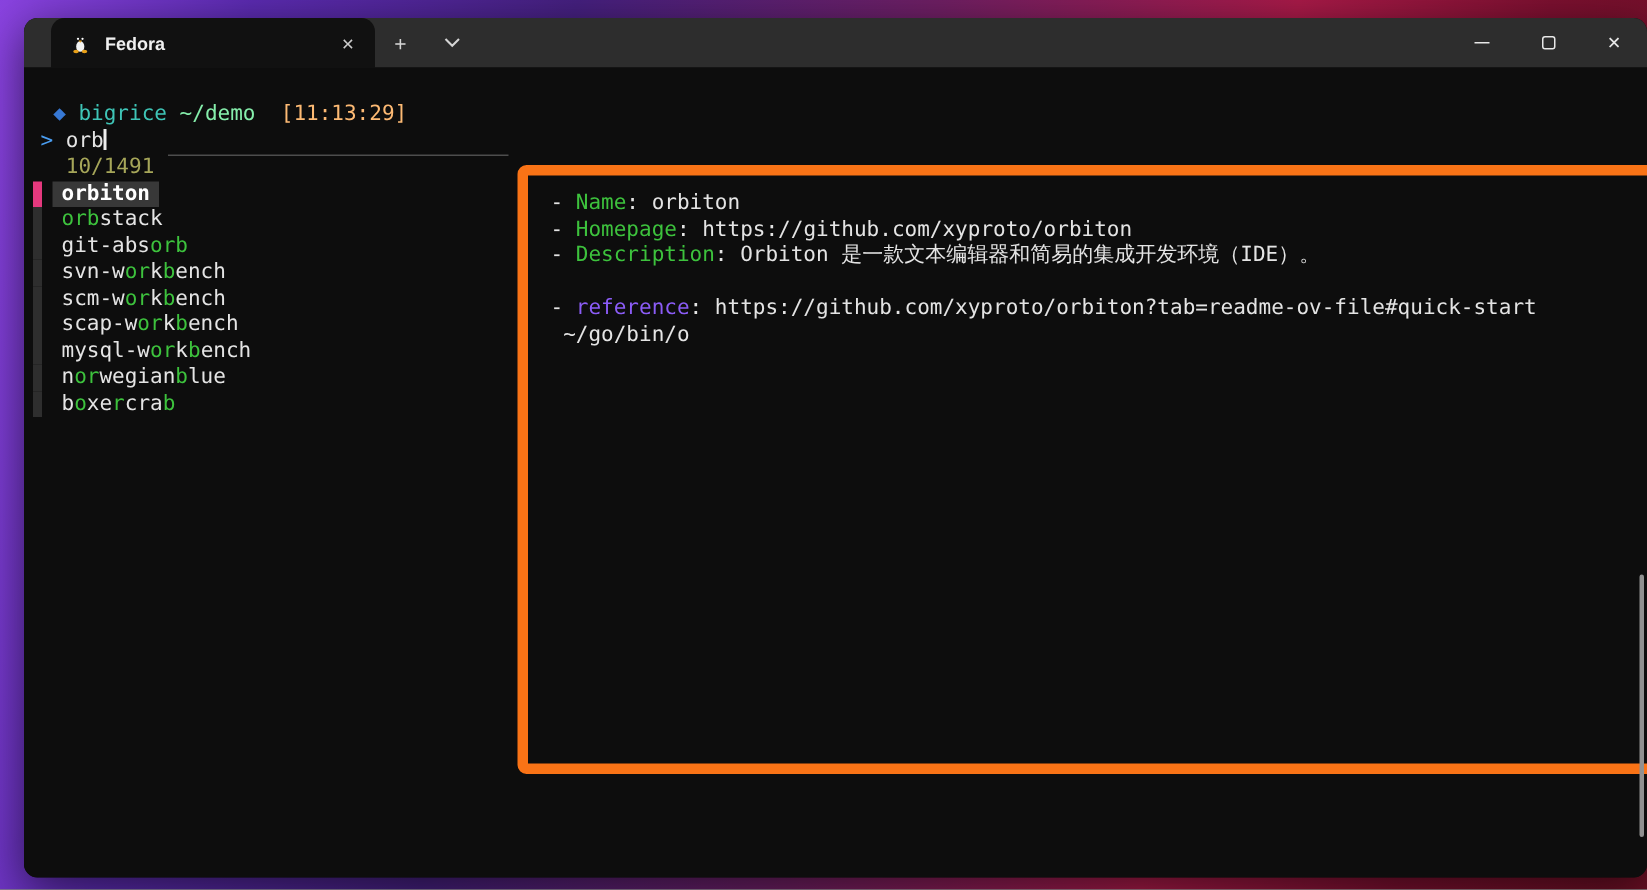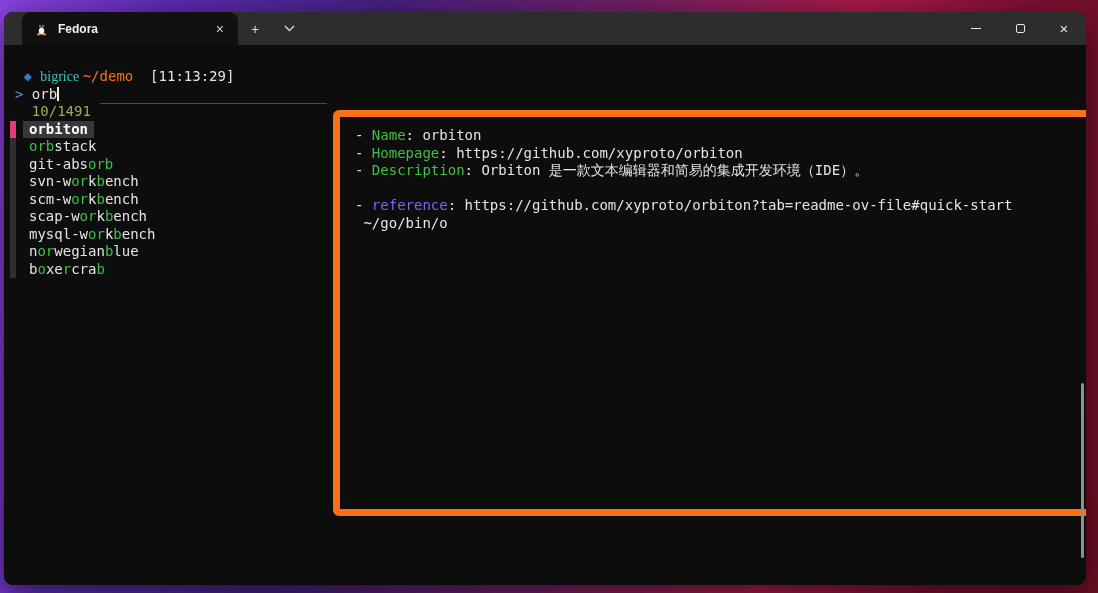"Fedora" .window { left: 4px -> 16px }
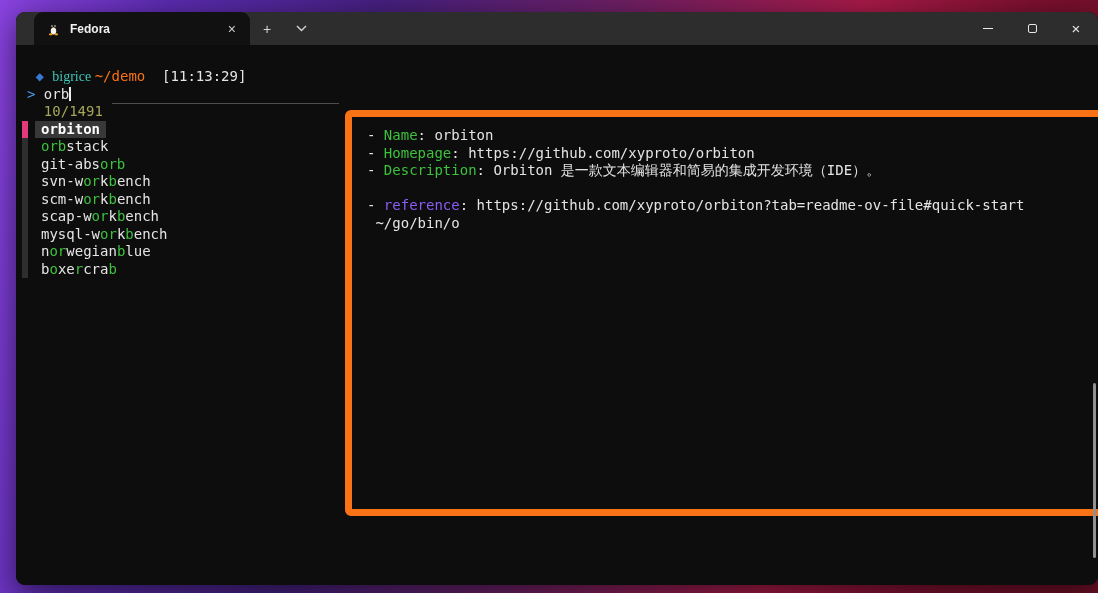"bigrice" .c-user { font-family: Liberation Serif, serif -> none }
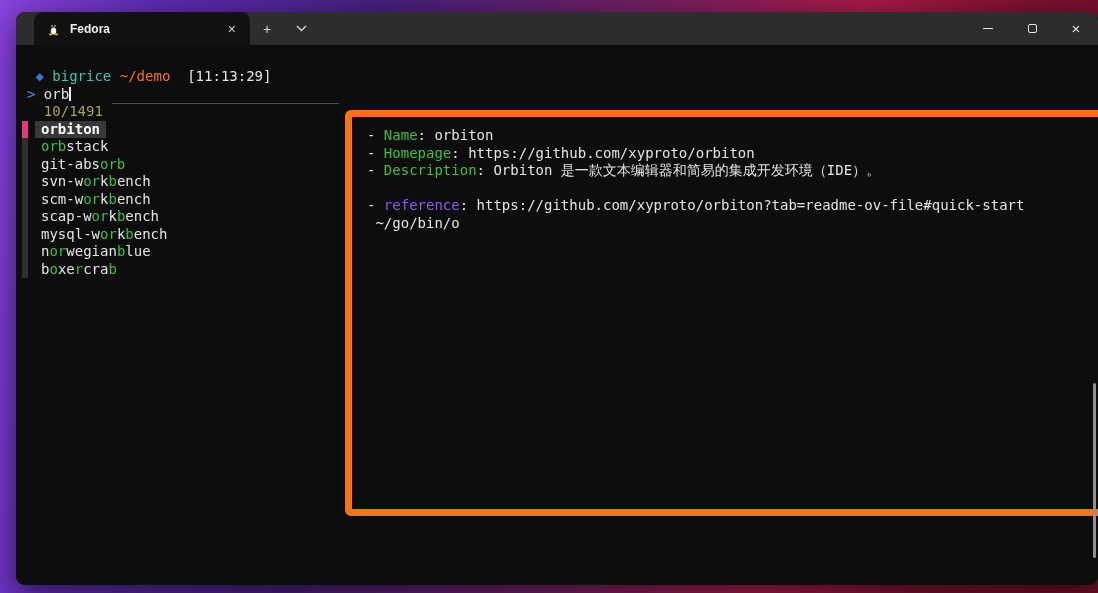"~/demo" .c-dir { color: #f97316 -> #86efac }
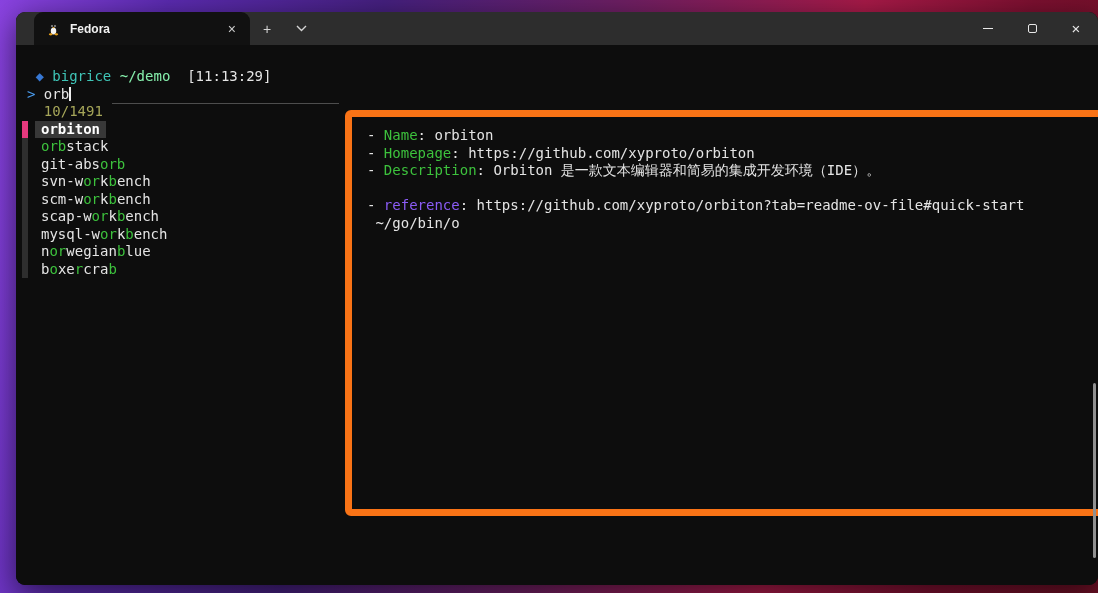"[11:13:29]" .c-time { color: #e5e5e5 -> #fdba74 }
